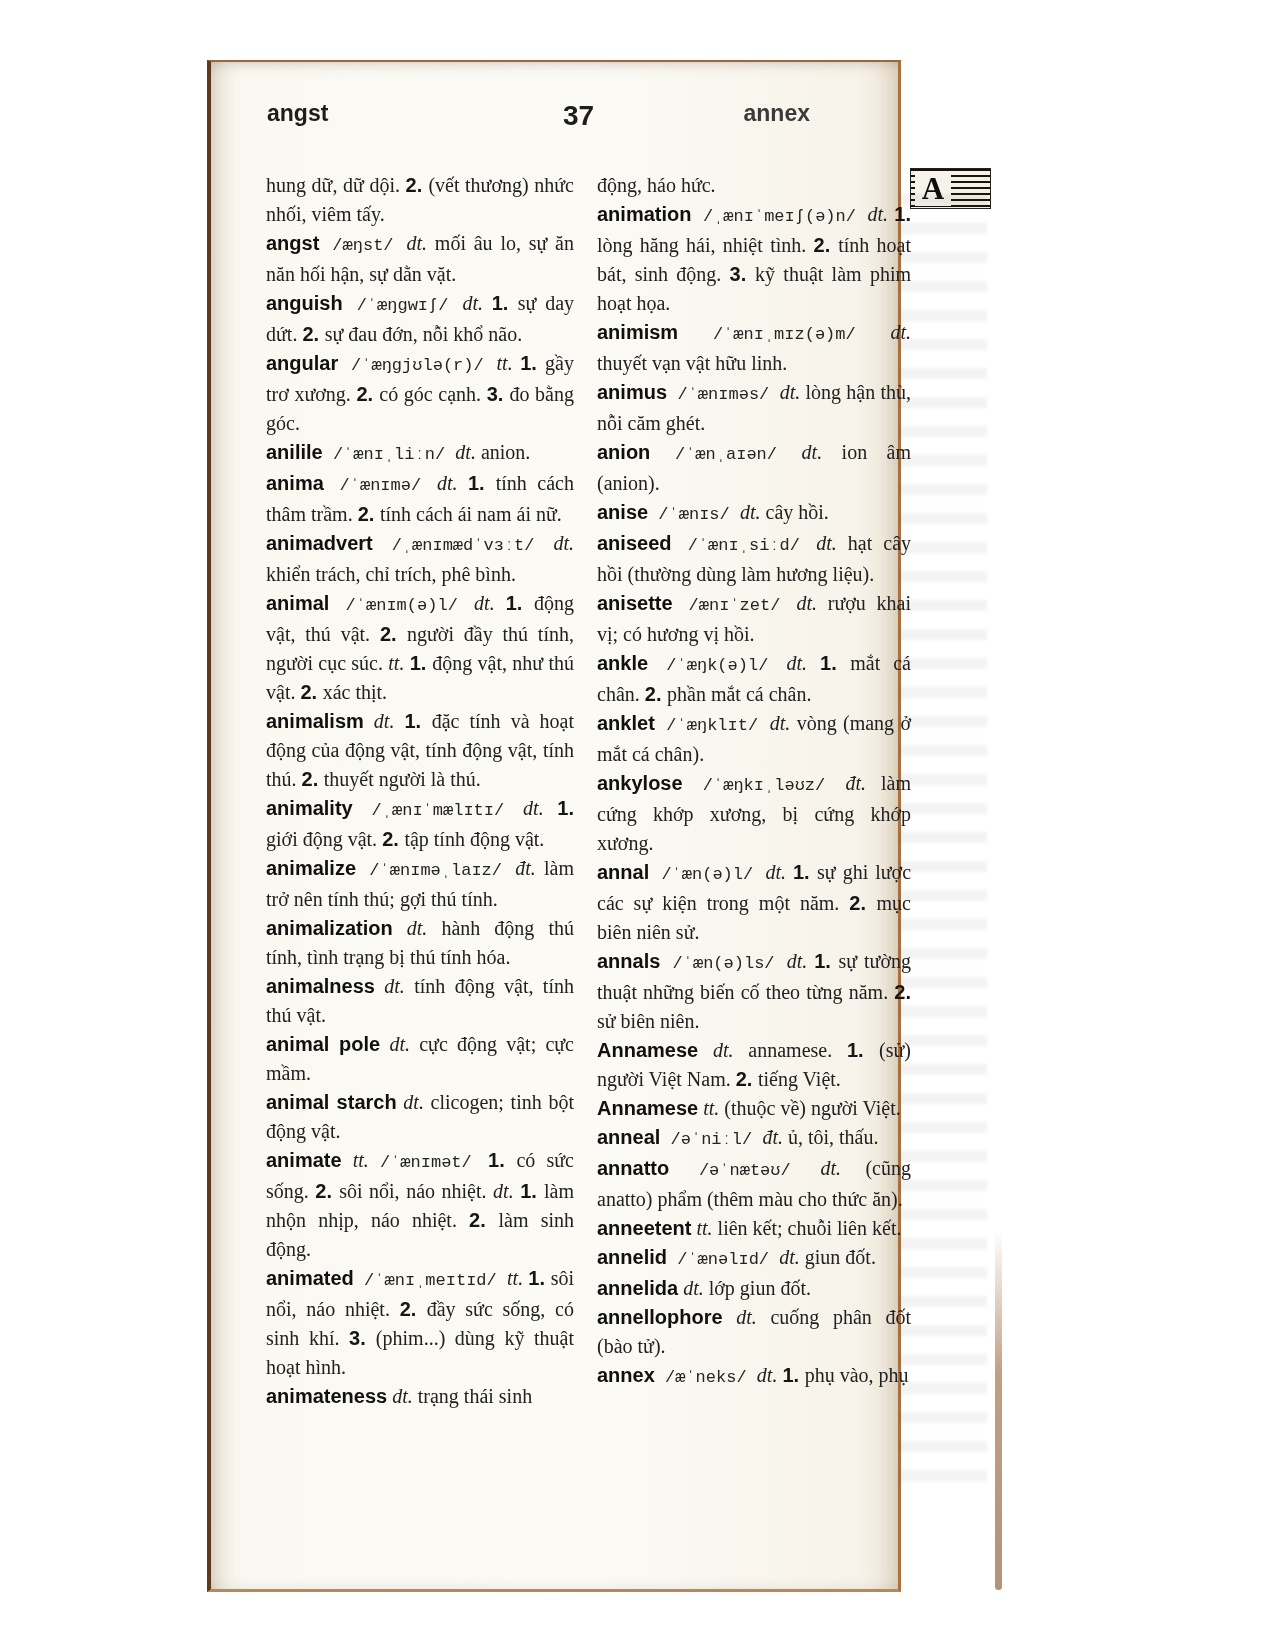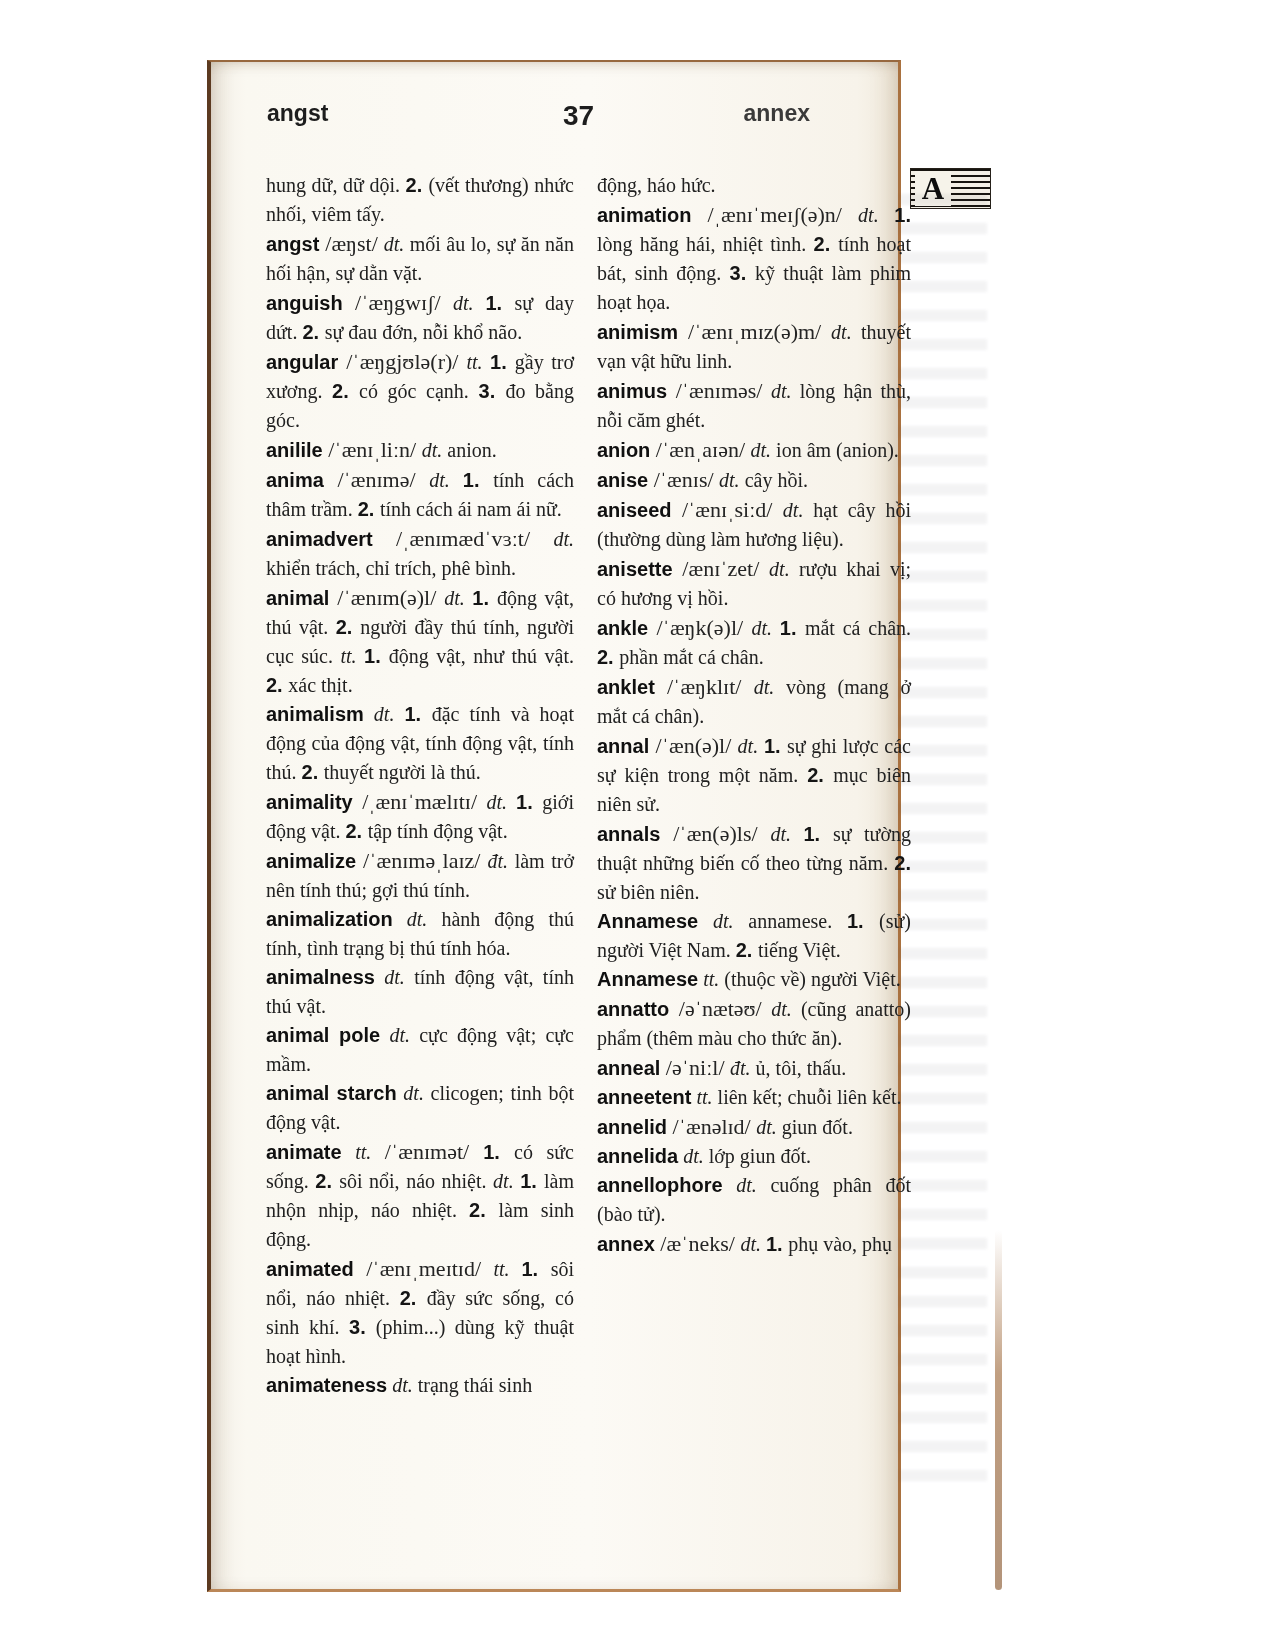"/ˌænɪˈmeɪʃ(ə)n/" .r-pr { font-family: Liberation Serif, serif -> Liberation Mono, monospace; font-size: 22px -> 17px }
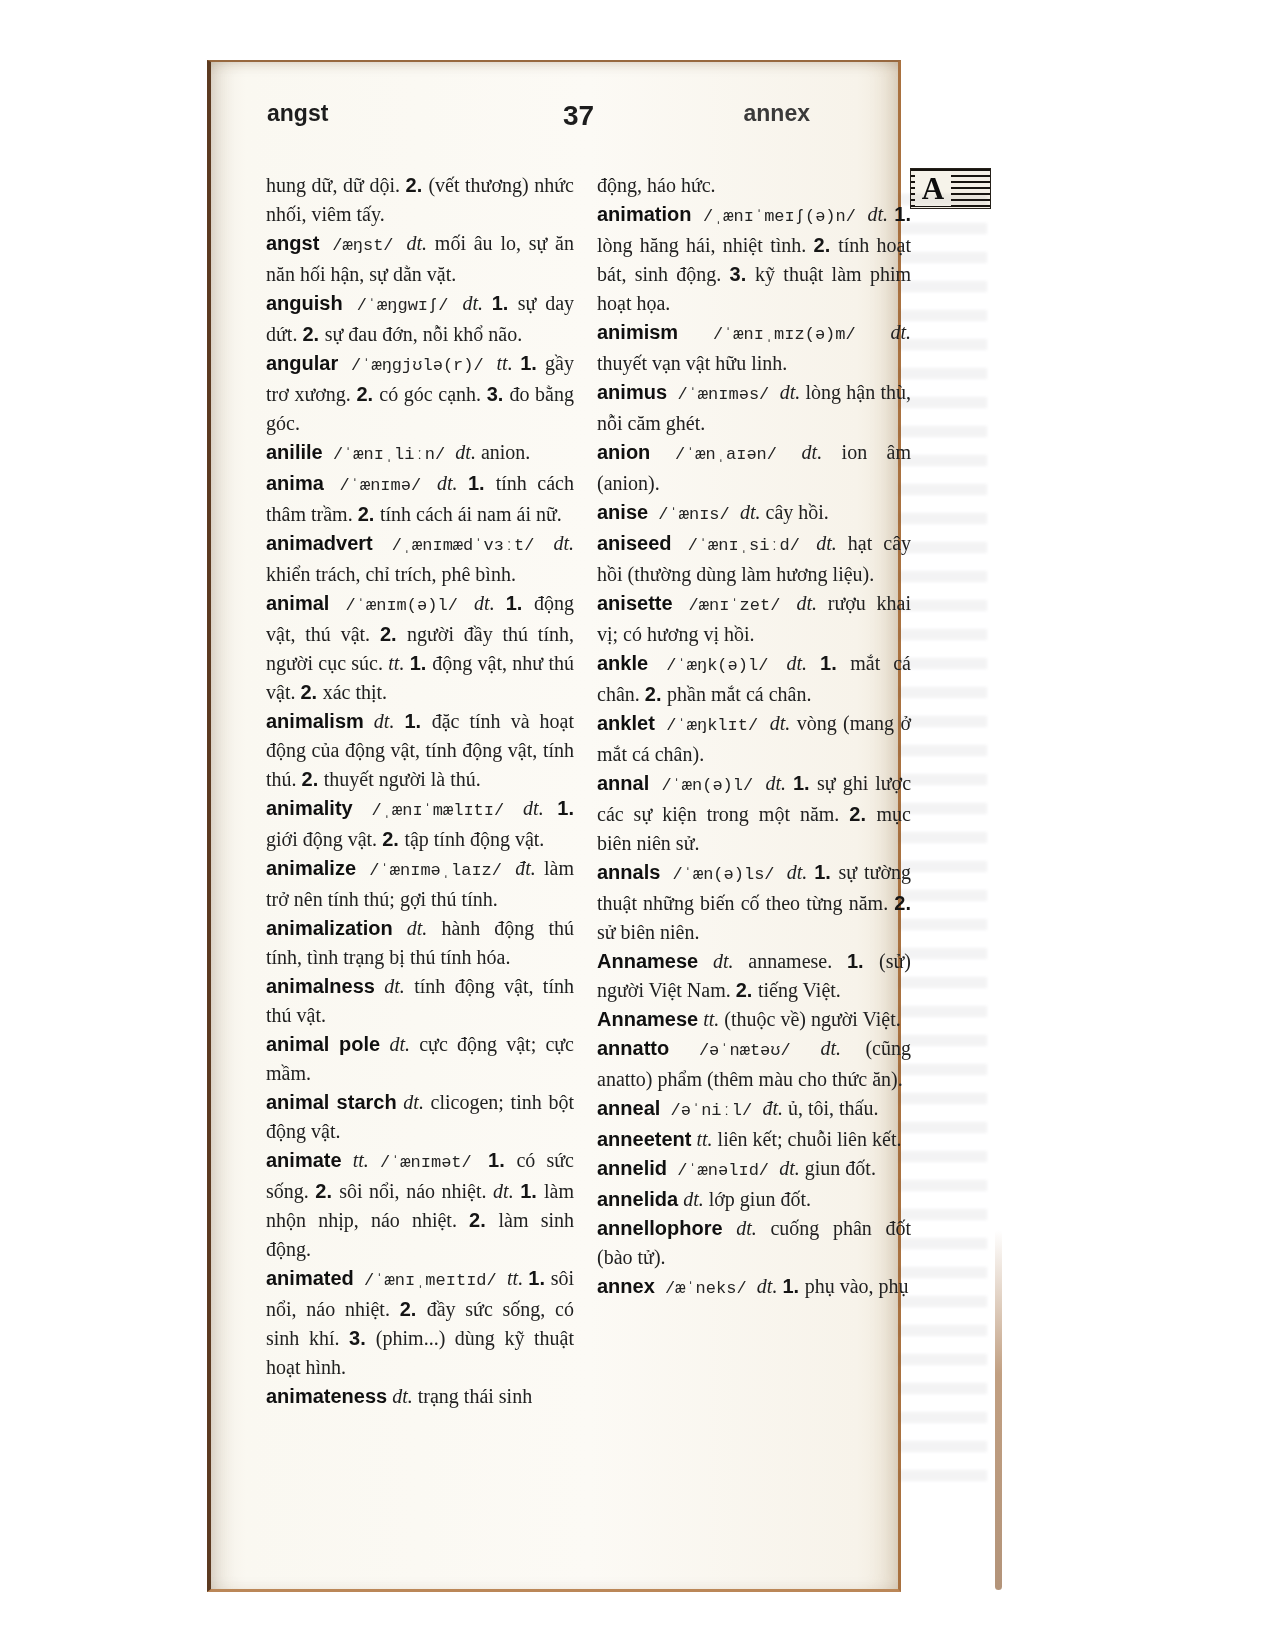"ankylose /ˈæŋkɪˌləʊz/ đt. làm cứng" p.entry { html: none -> <p><span>ankylose</span><span> /ˈæŋkɪˌləʊz/ </span><span>đt.</span><span> làm cứng khớp xương, bị cứng khớp xương.</span></p> }
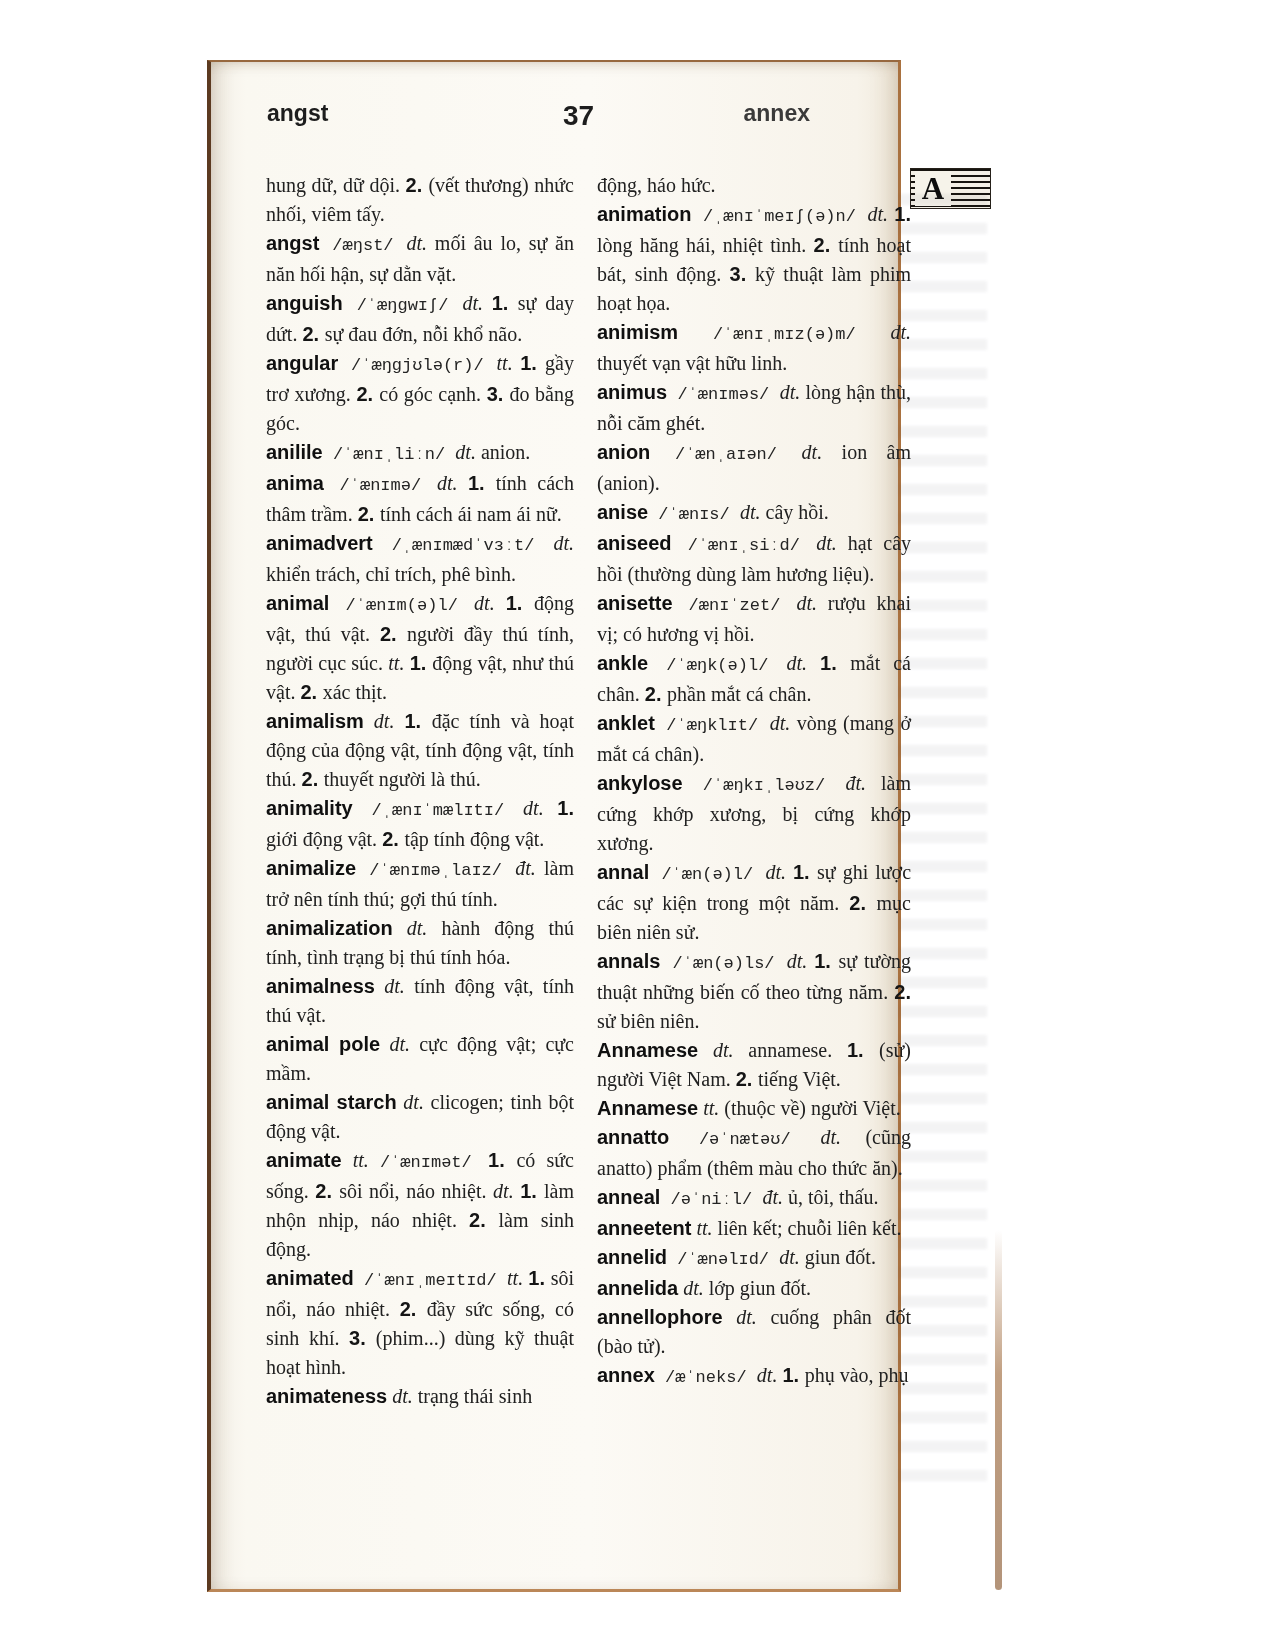"annatto /əˈnætəʊ/ dt. (cũng anatto)" p.entry { order: before "anneal /əˈniːl/ đt. ủ, tôi," -> after "anneal /əˈniːl/ đt. ủ, tôi," }
